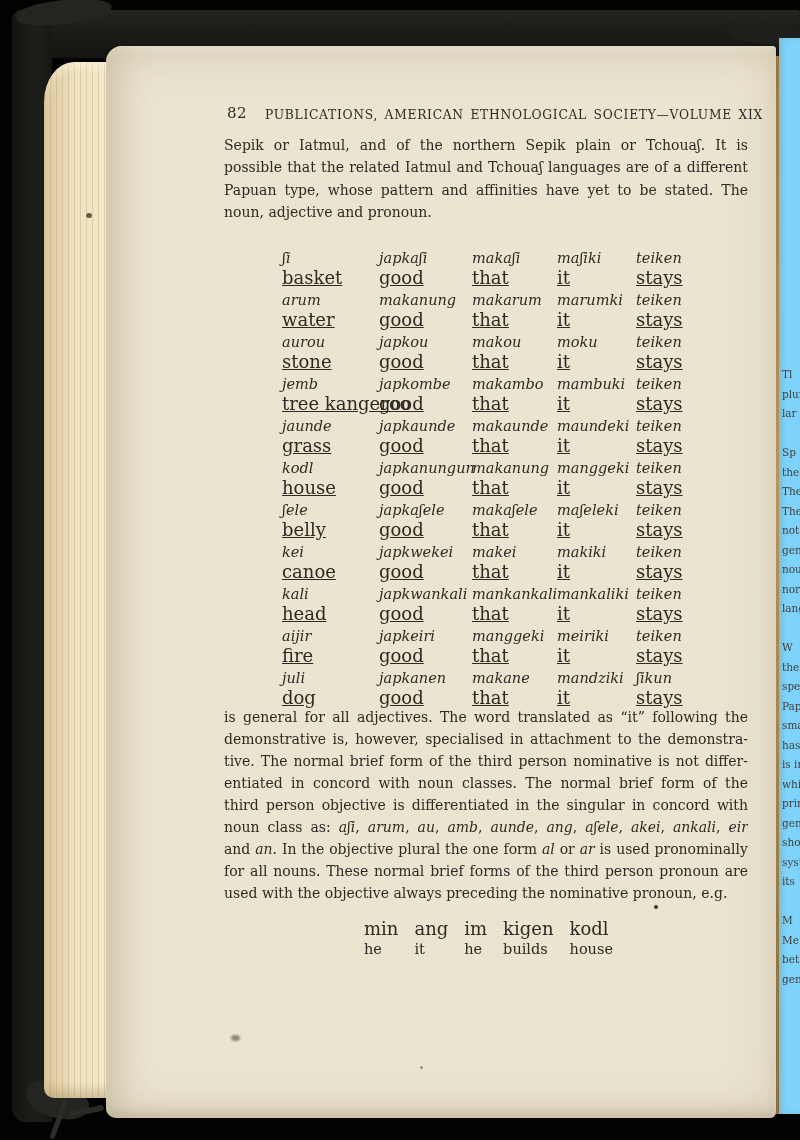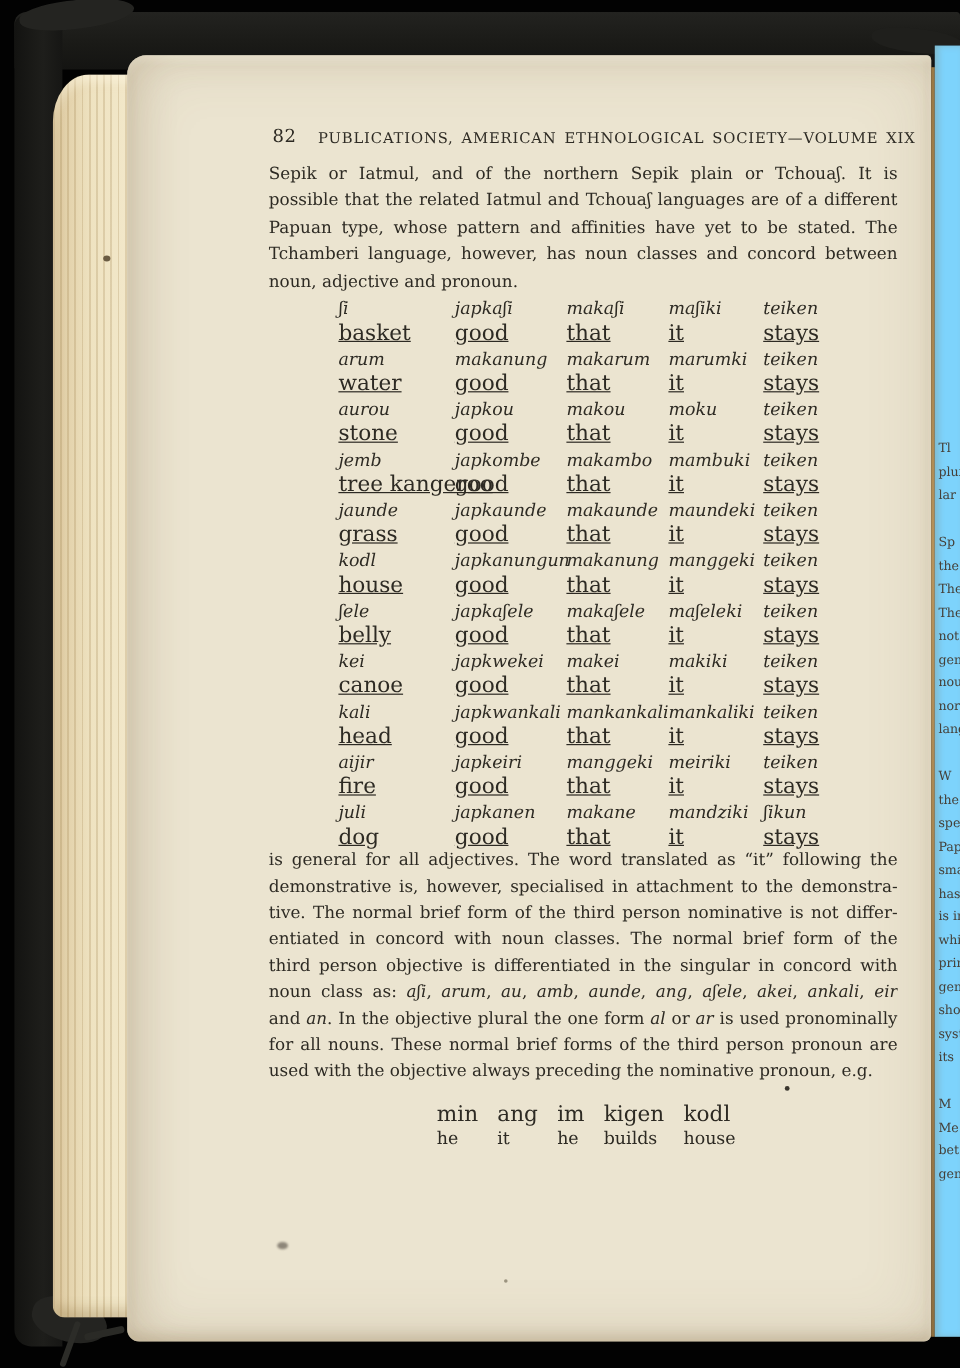"Tchamberi language, however, has noun" div.pline { html: <div>Tchamberi language, however, has noun classes and concord between</div> -> none }
